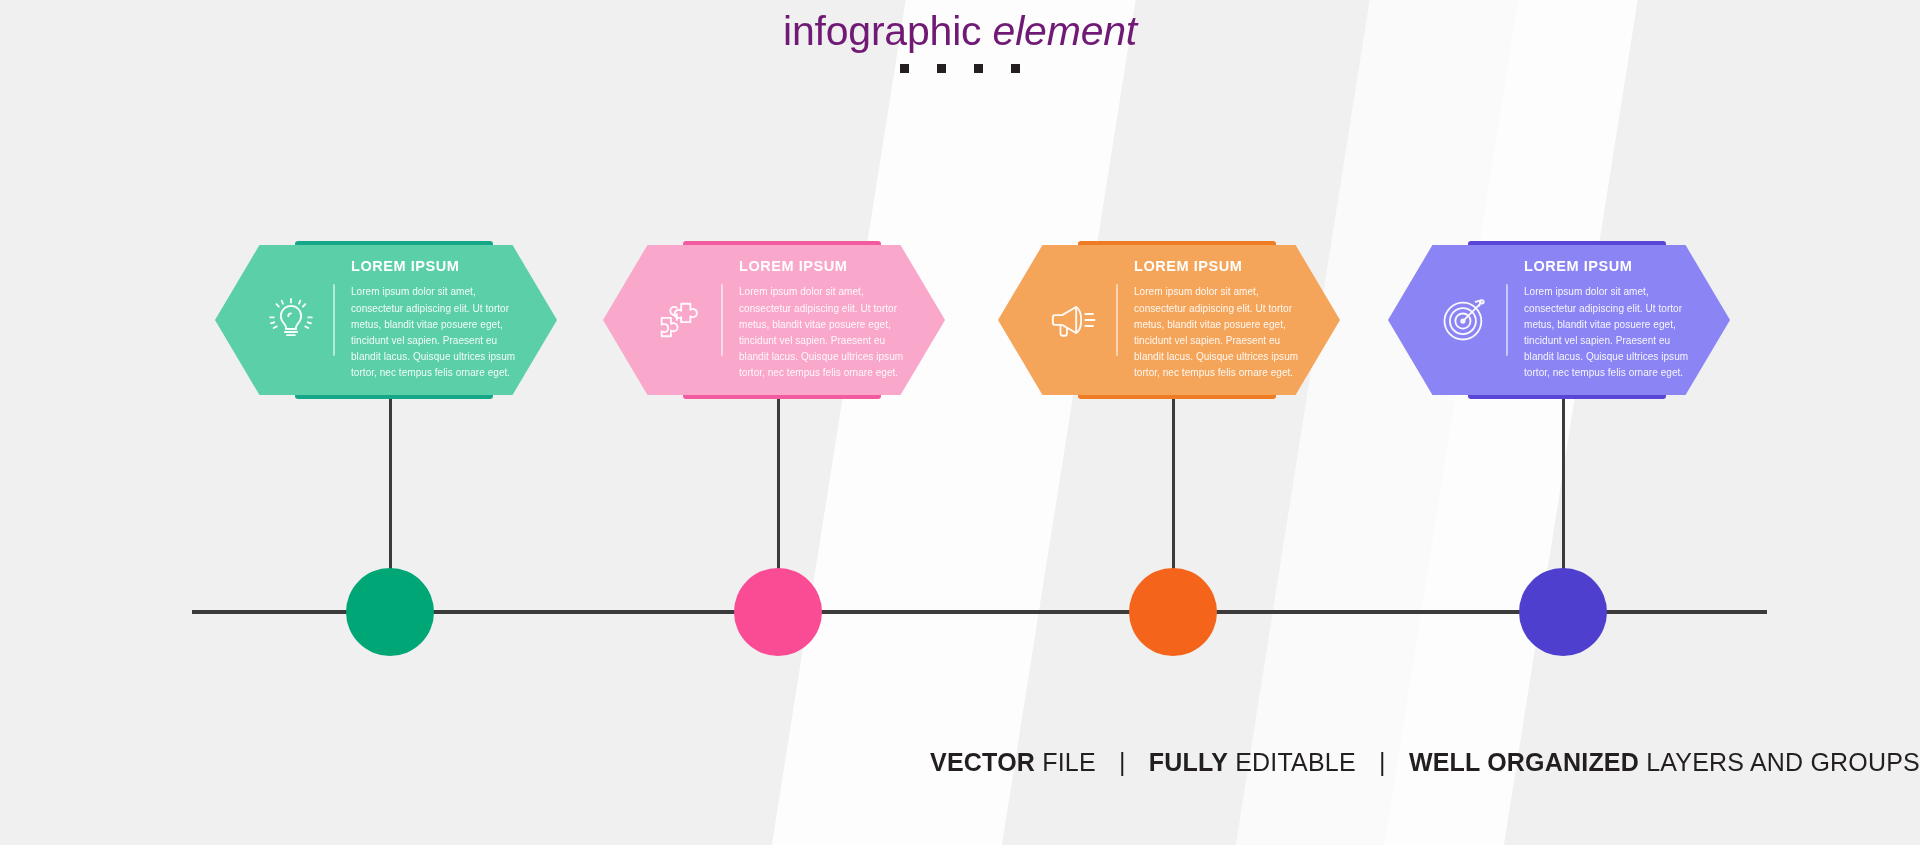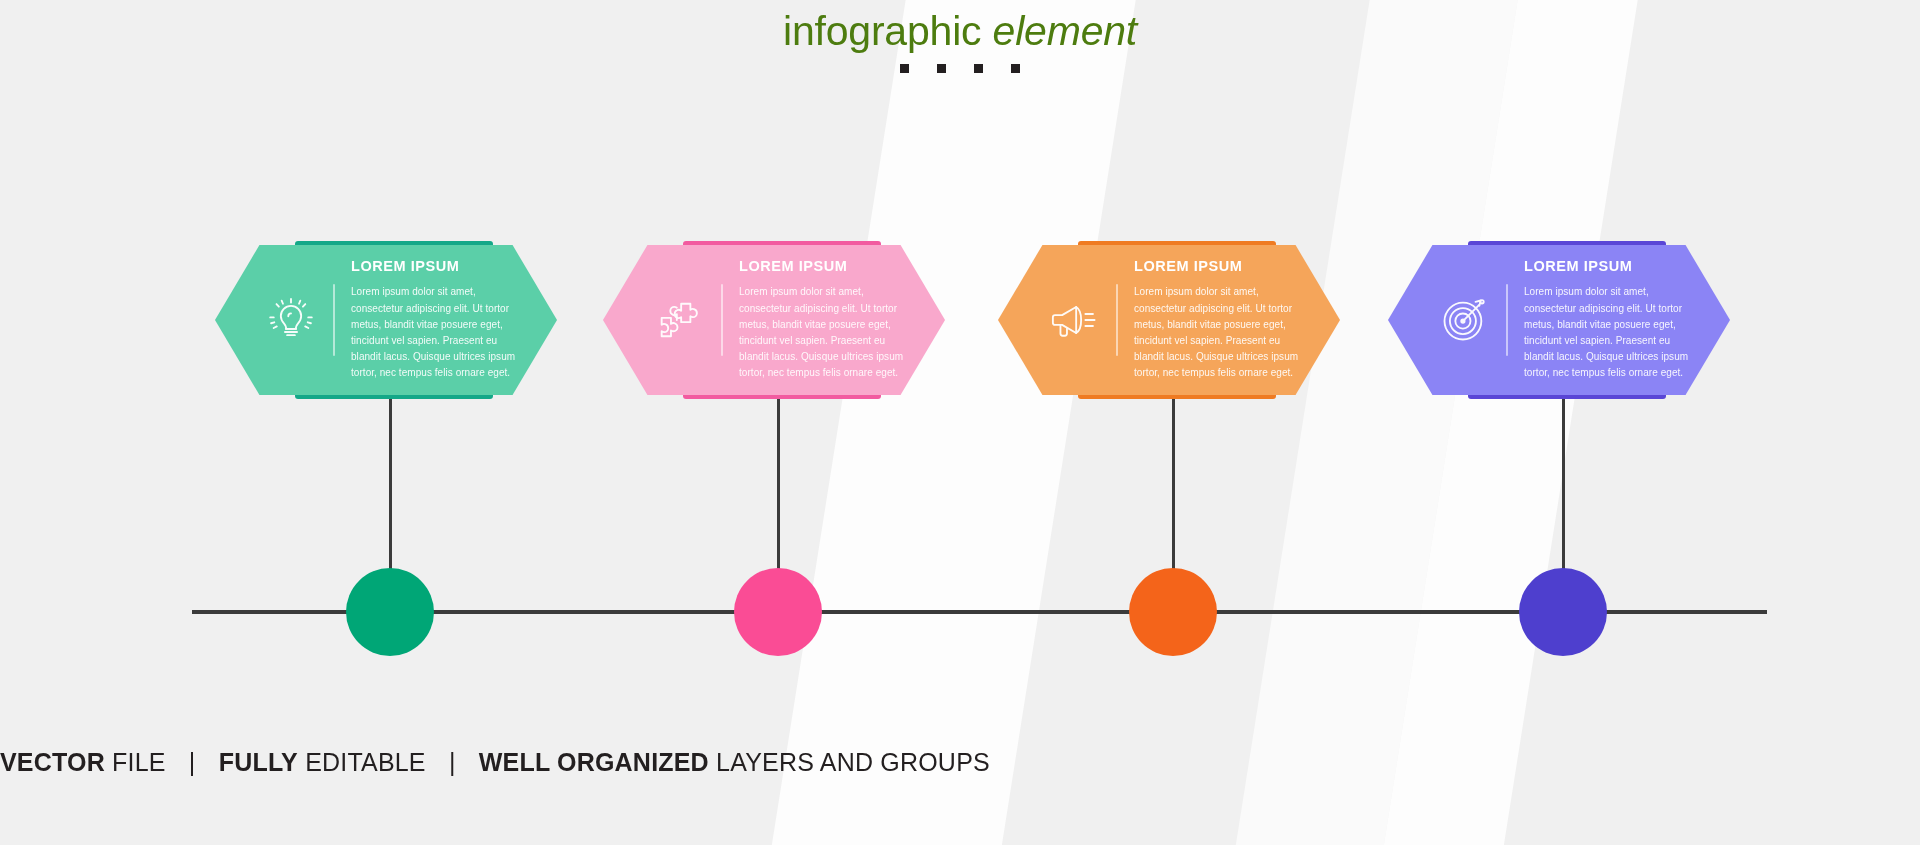"infographic element" .title { color: #4d7c0f -> #701a75 }
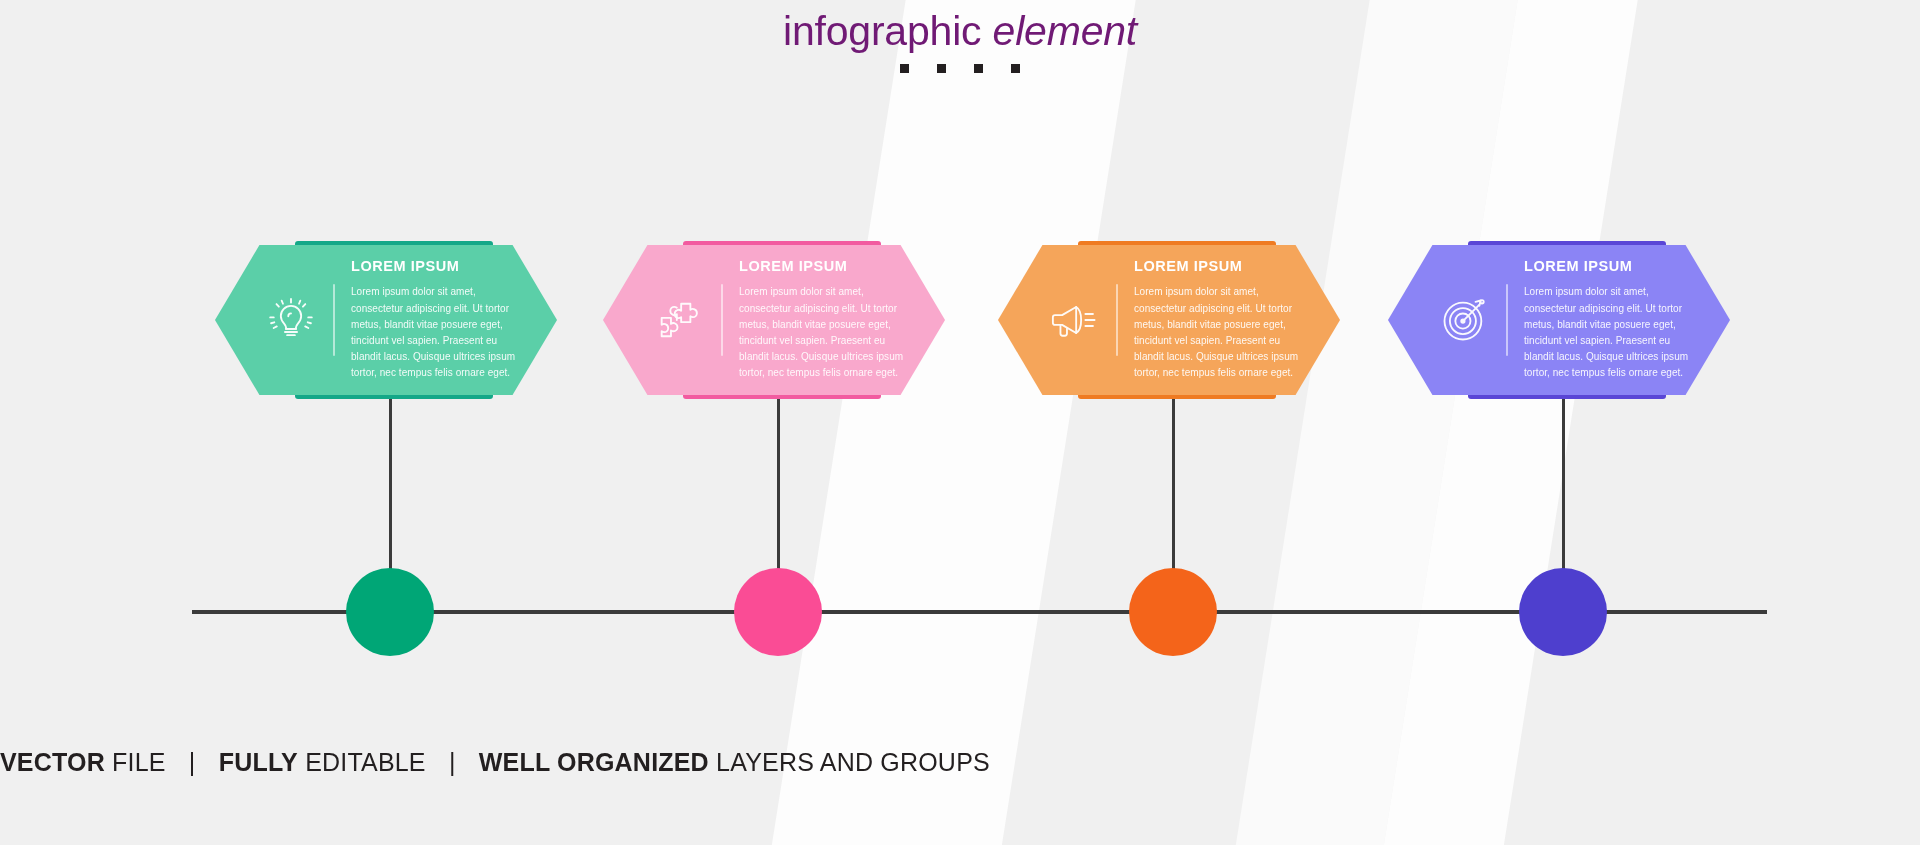"VECTOR FILE | FULLY EDITABLE" .footer { text-align: left -> right }
